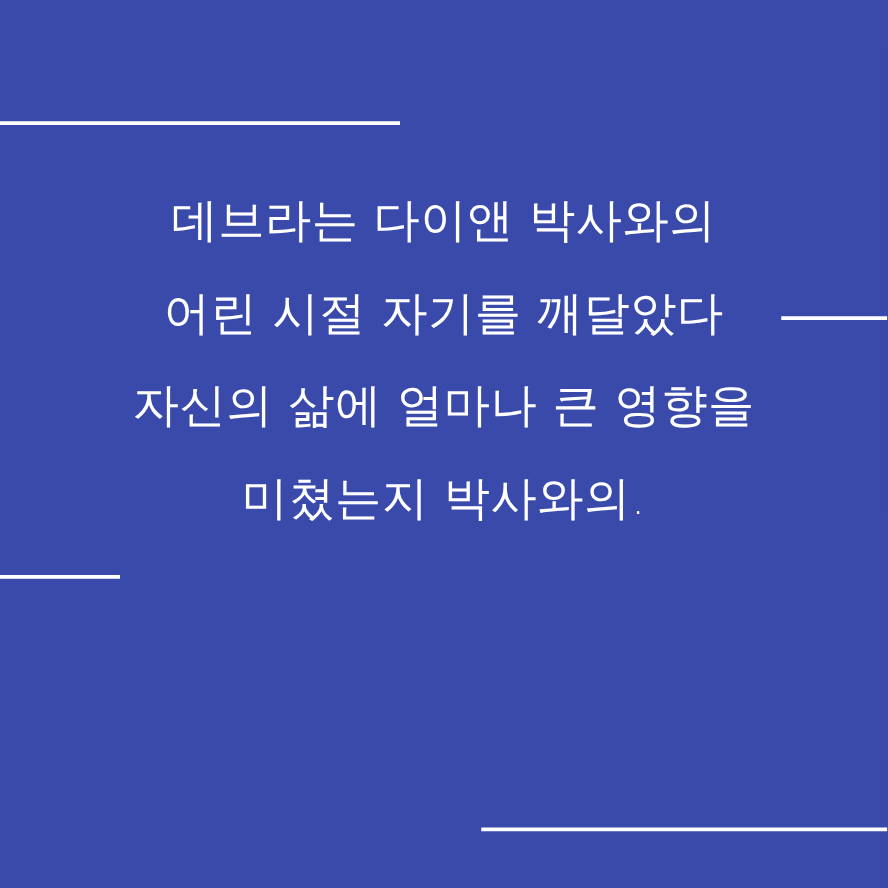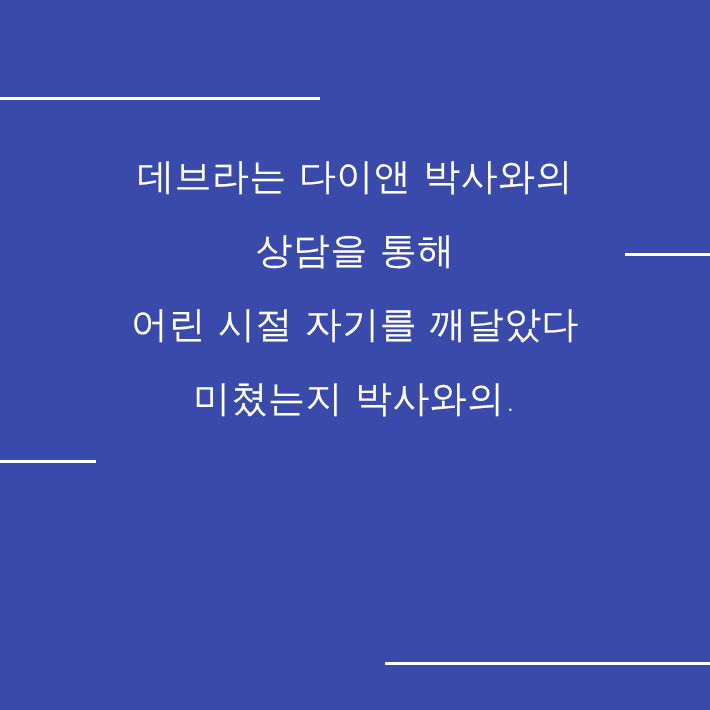"상담을 통해" span.quote-line { html: <span>상담을 통해</span> -> none }
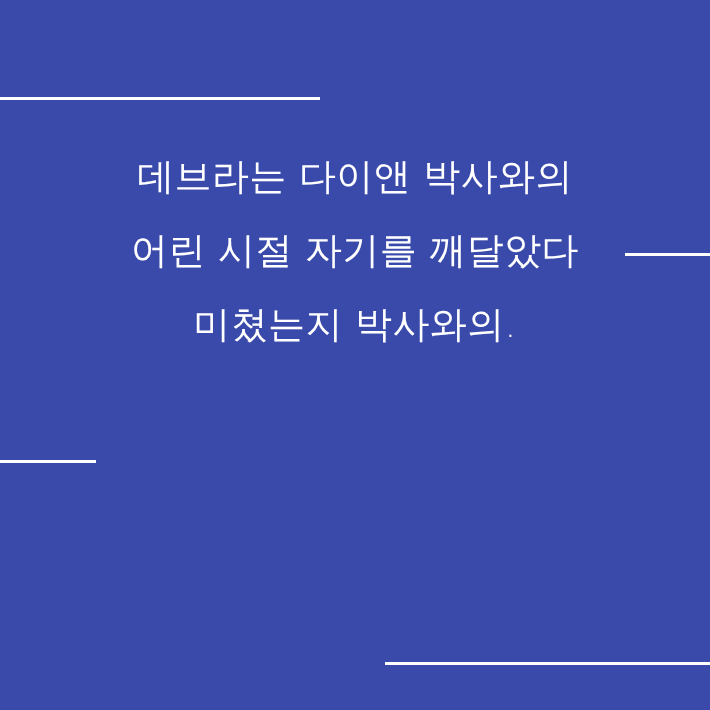"자신의 삶에 얼마나 큰 영향을" span.quote-line { html: none -> <span>자신의 삶에 얼마나 큰 영향을</span> }
